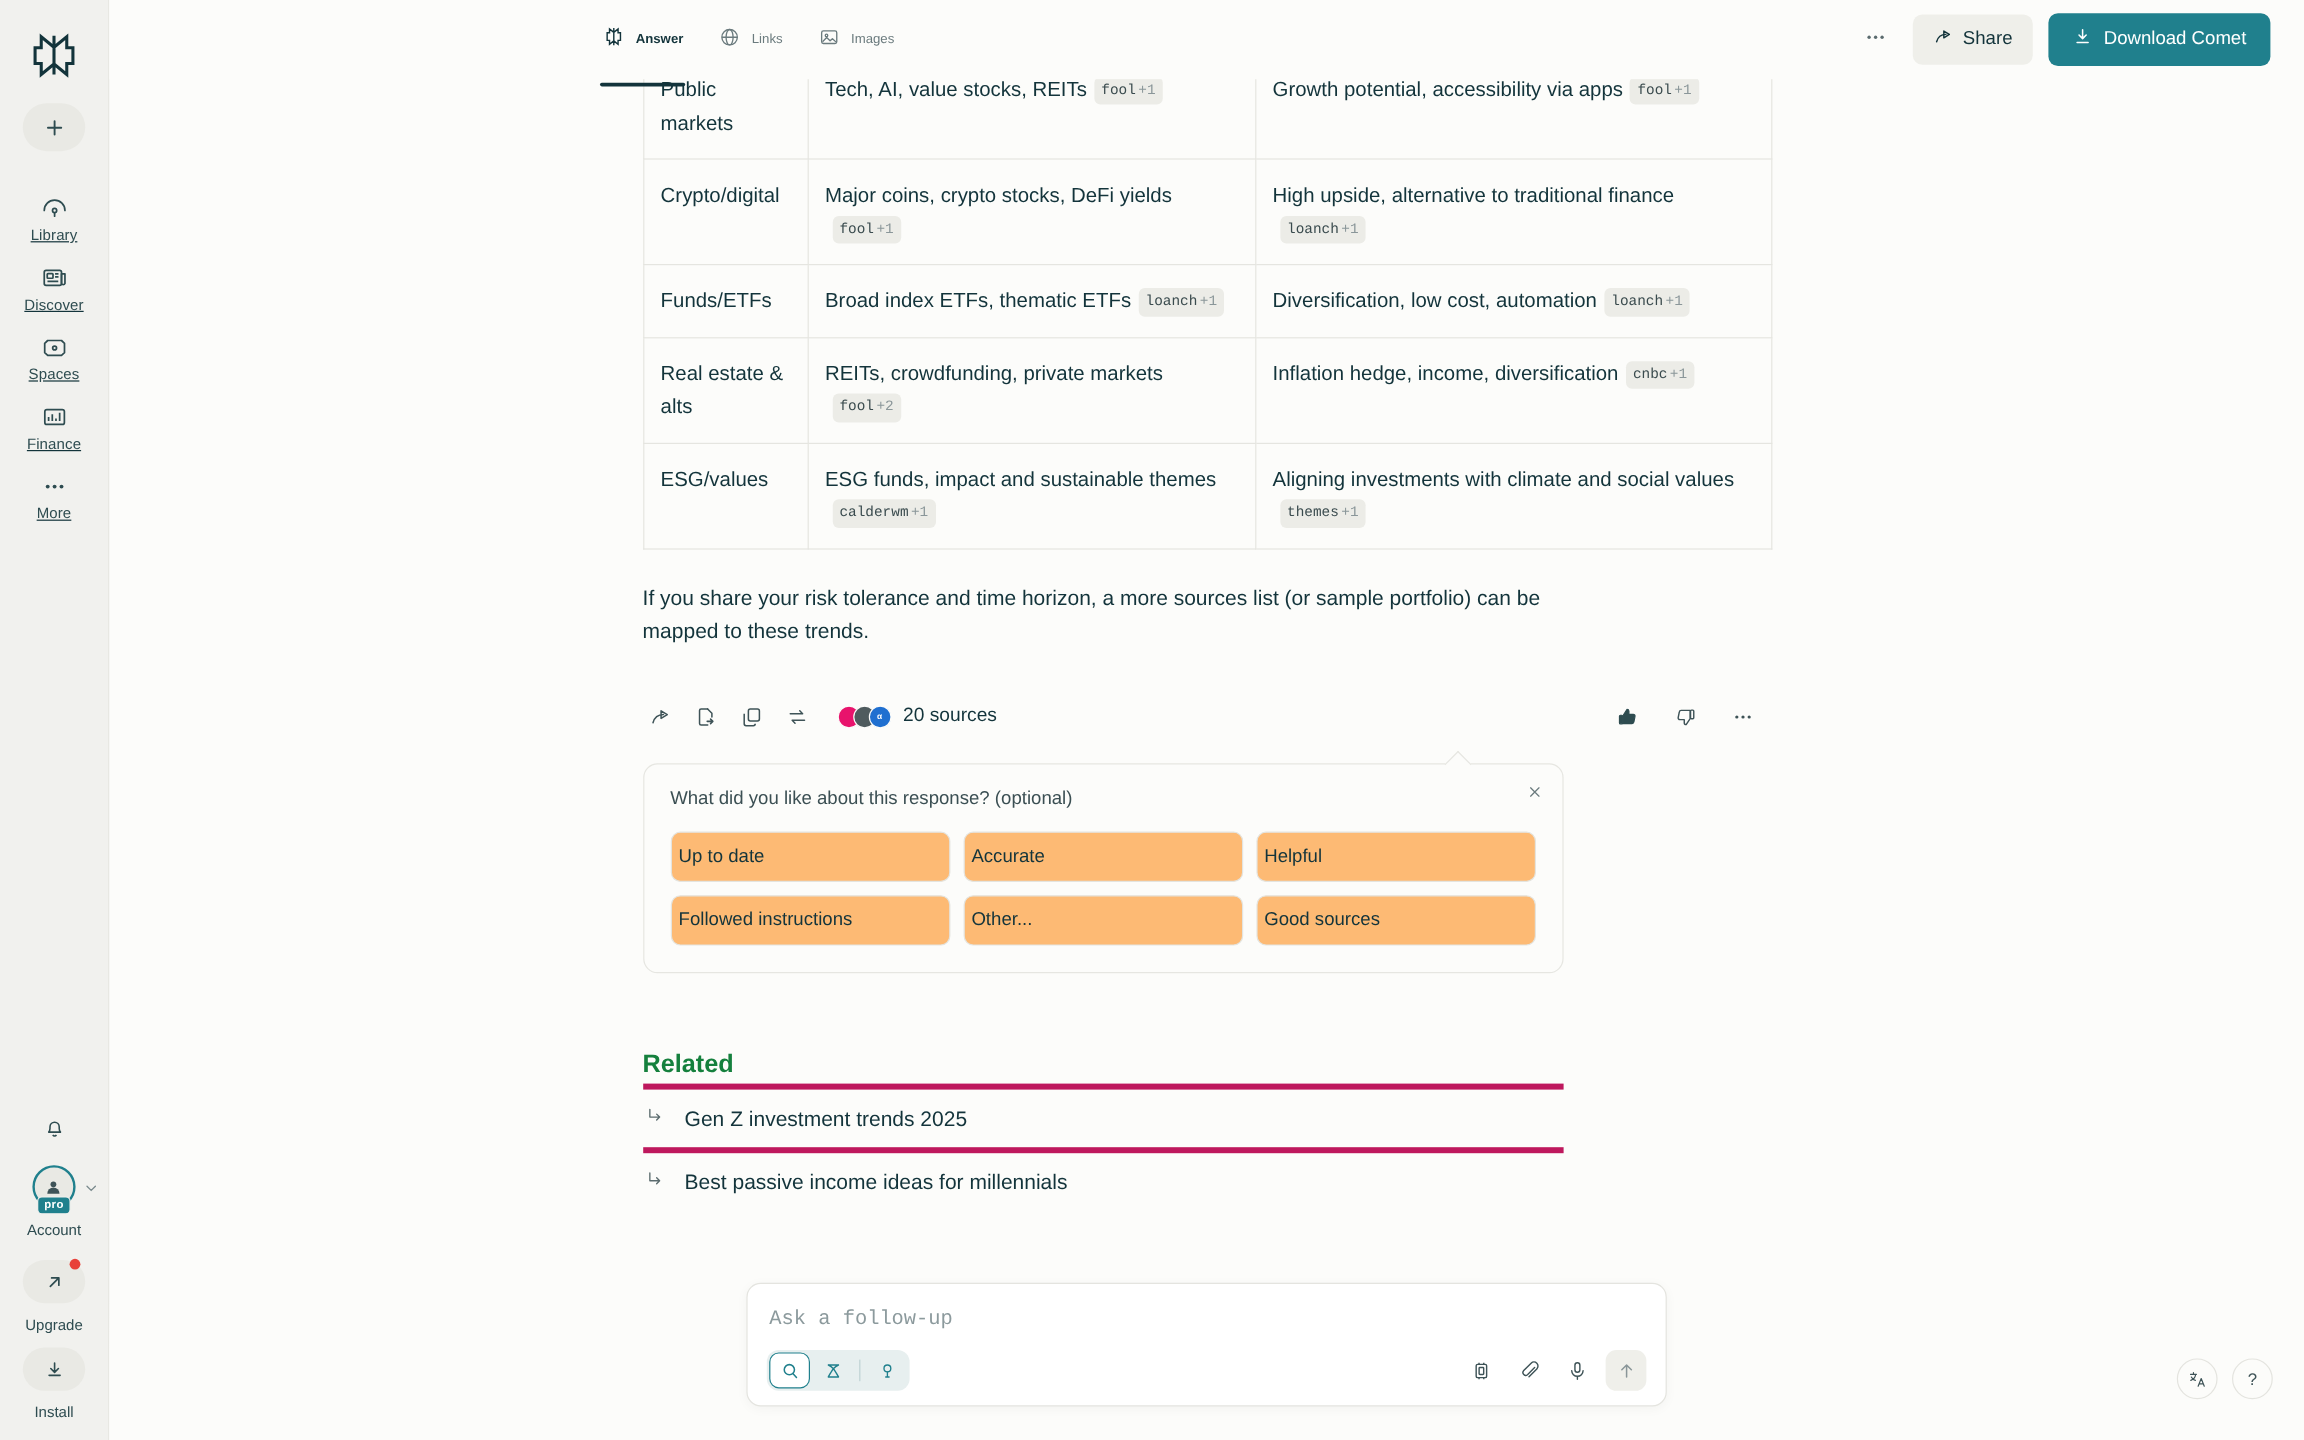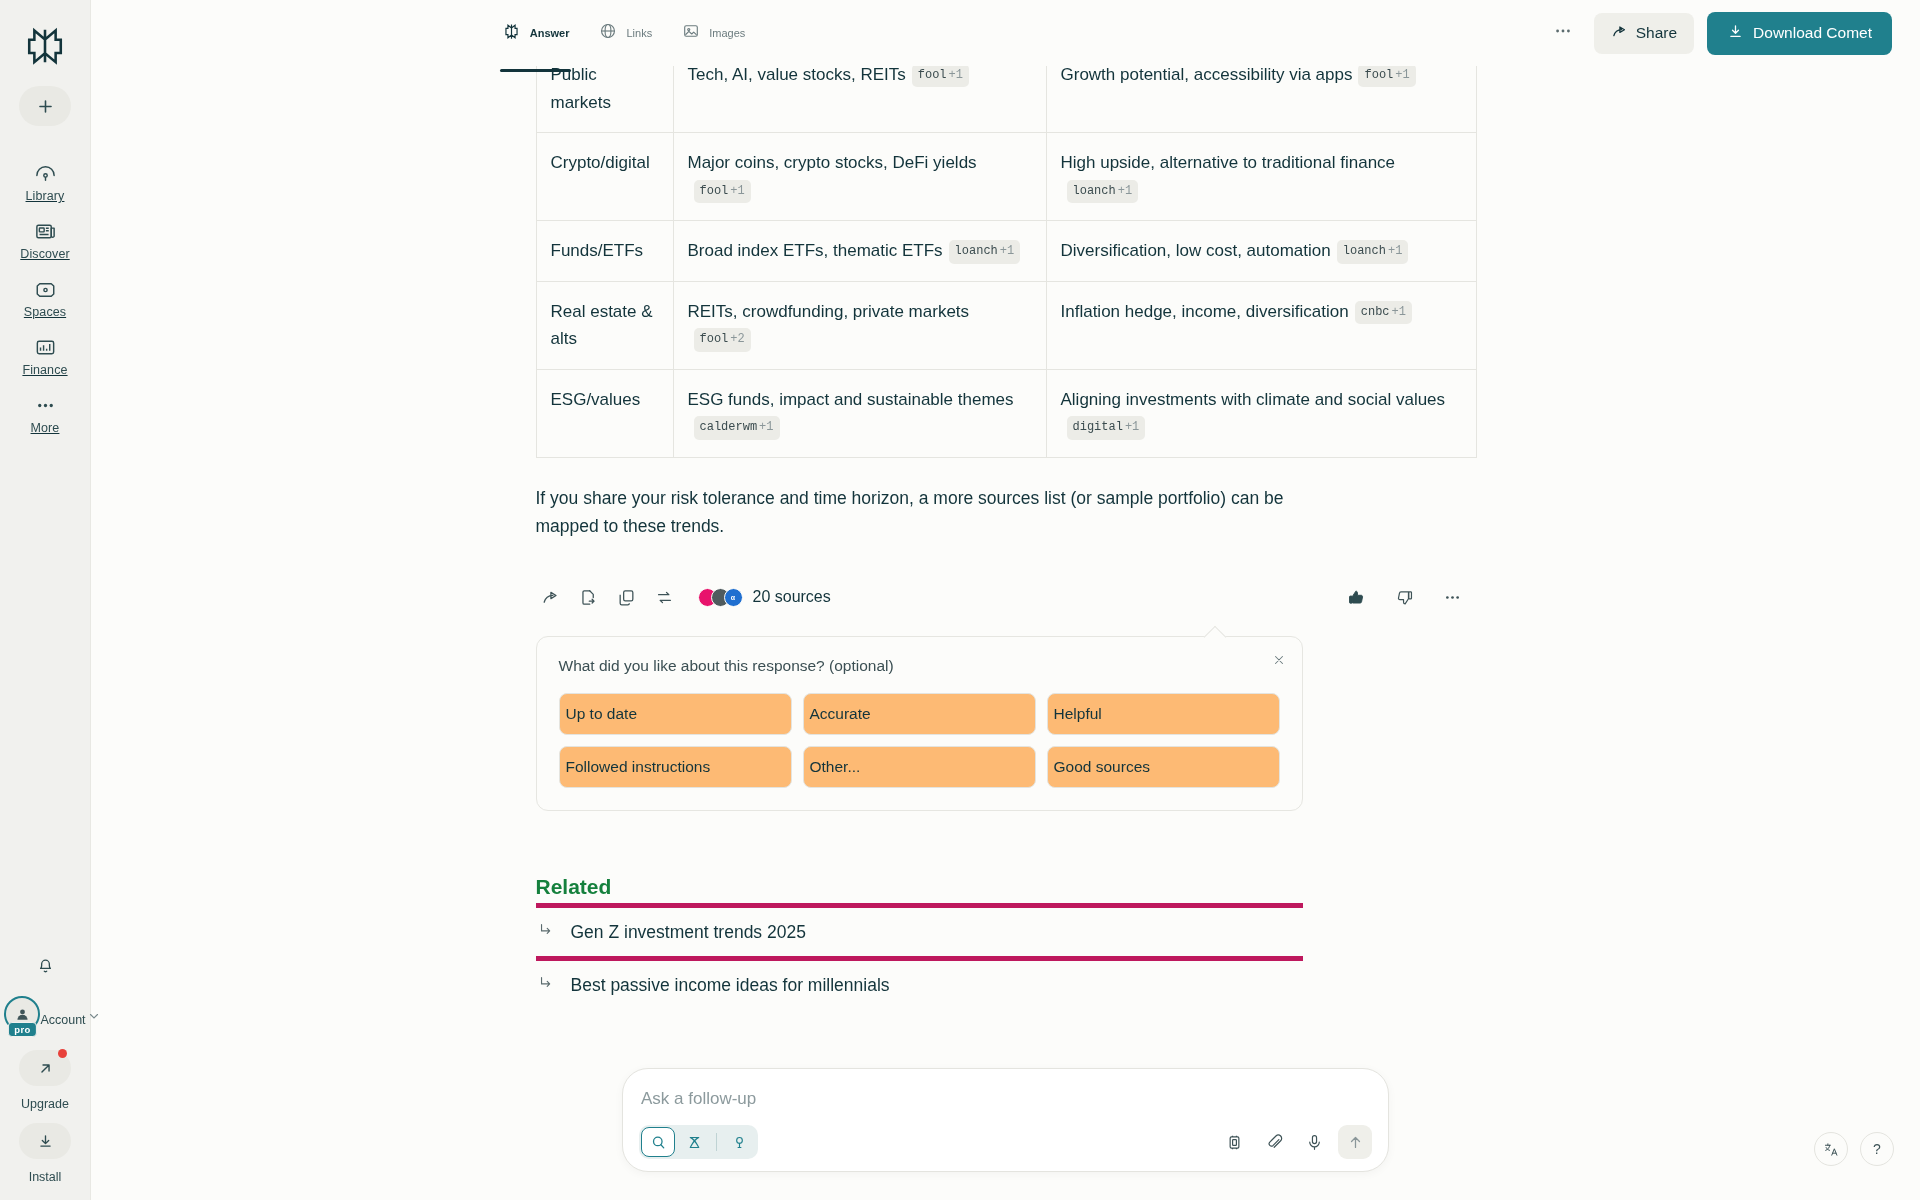"digital" span { text: digital -> themes }
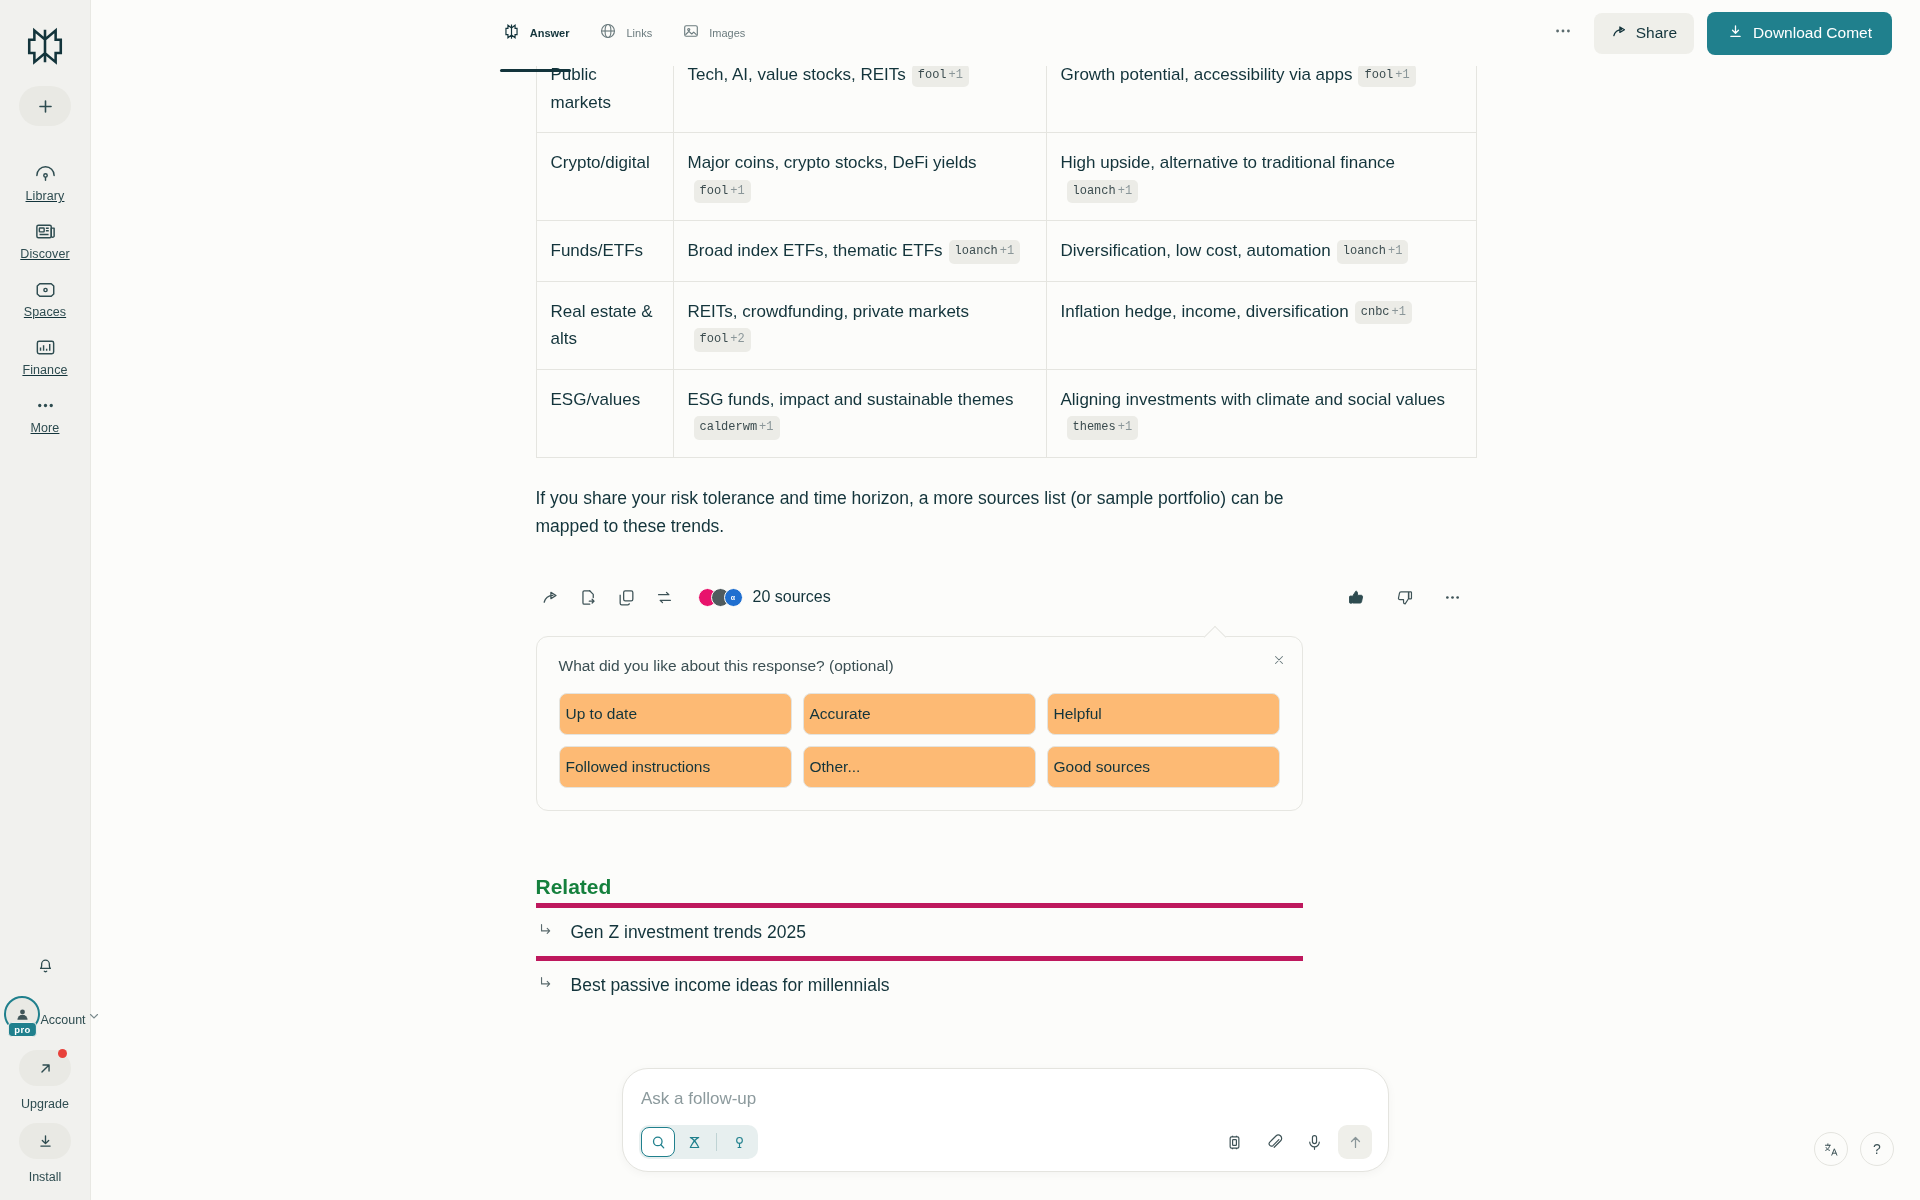"pro" .account-wrap { flex-direction: row -> column }
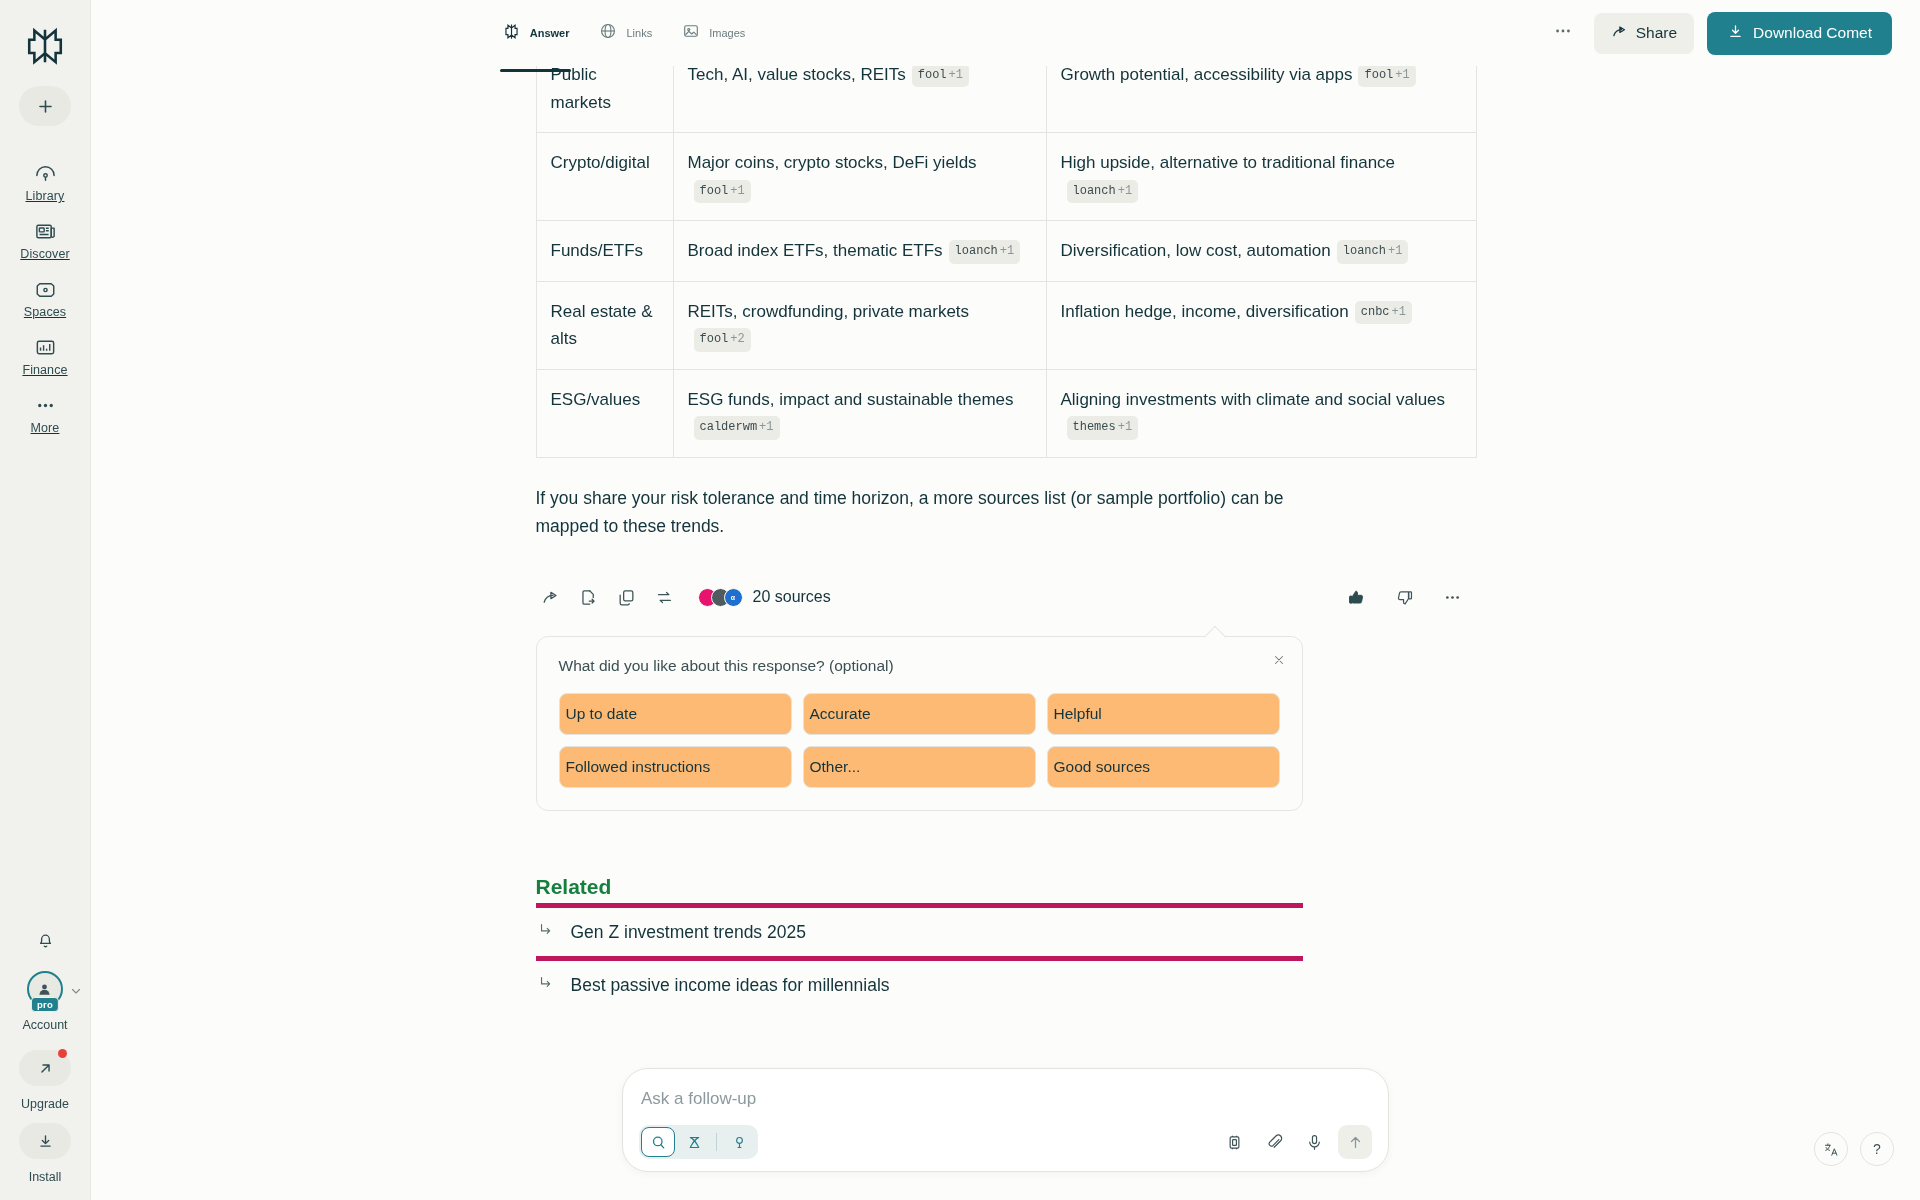"Ask a follow-up" .composer { border-radius: 26px -> 12px; font-family: none -> Liberation Mono, monospace }
